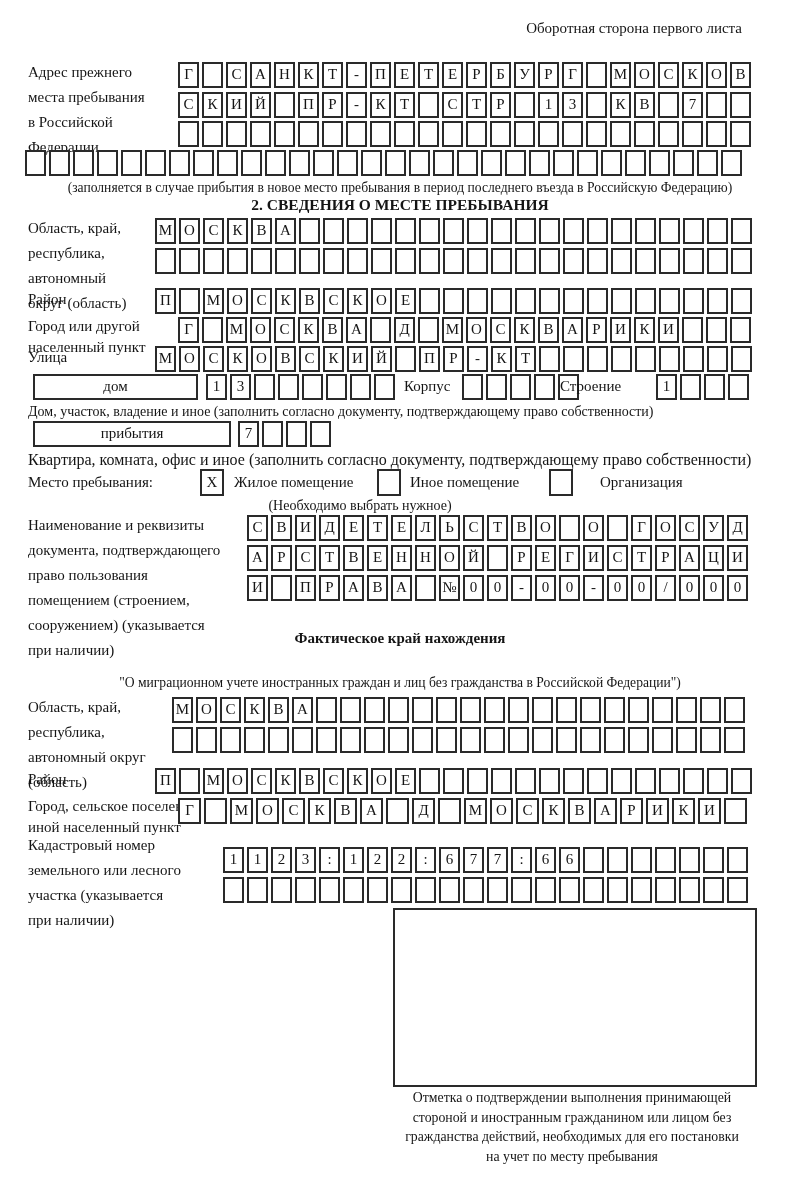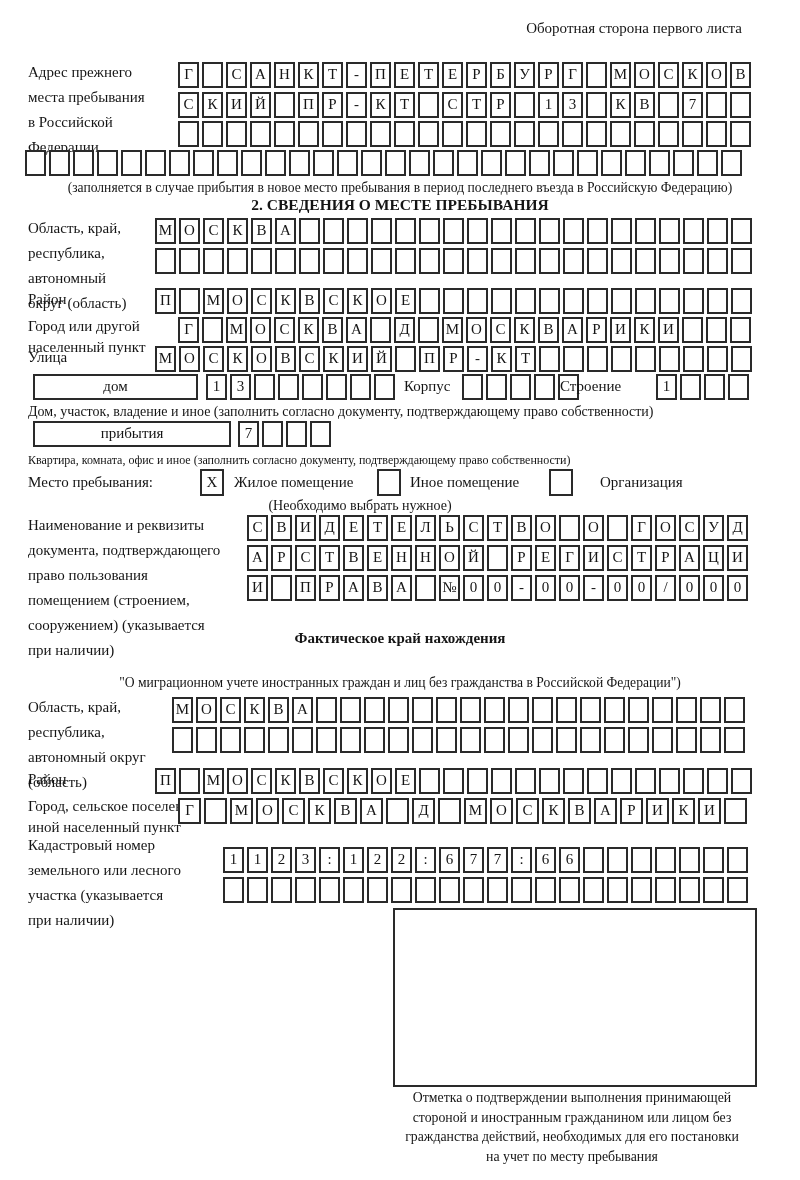"Квартира, комната, офис и иное" div.cap { font-size: 12px -> 16px }
